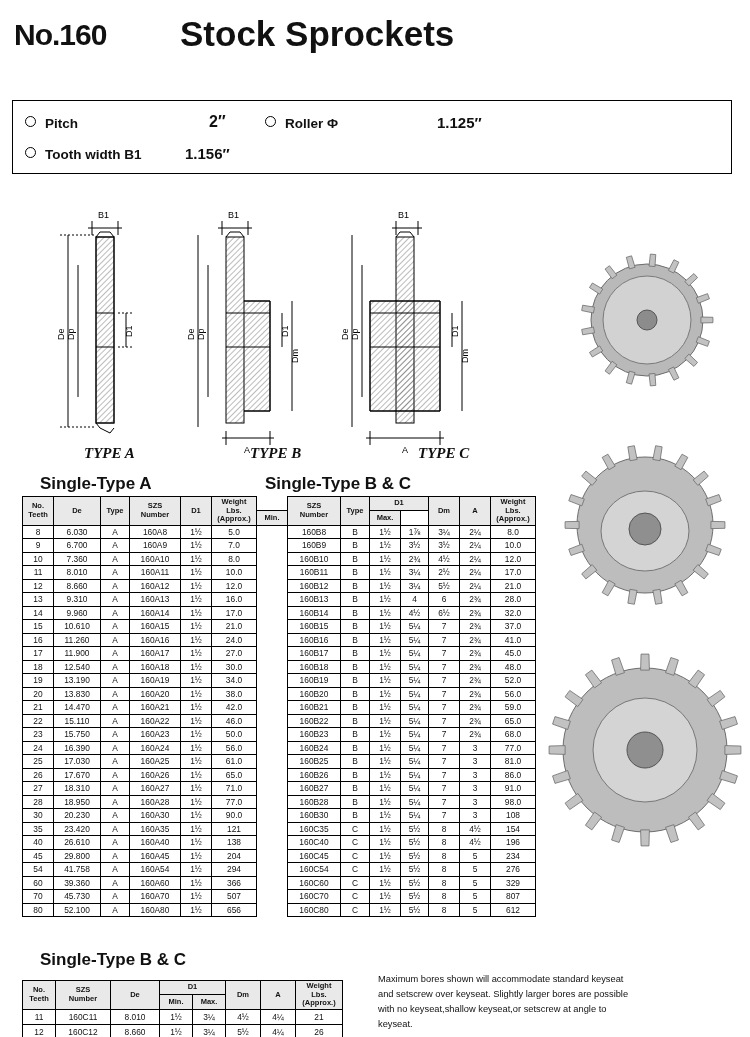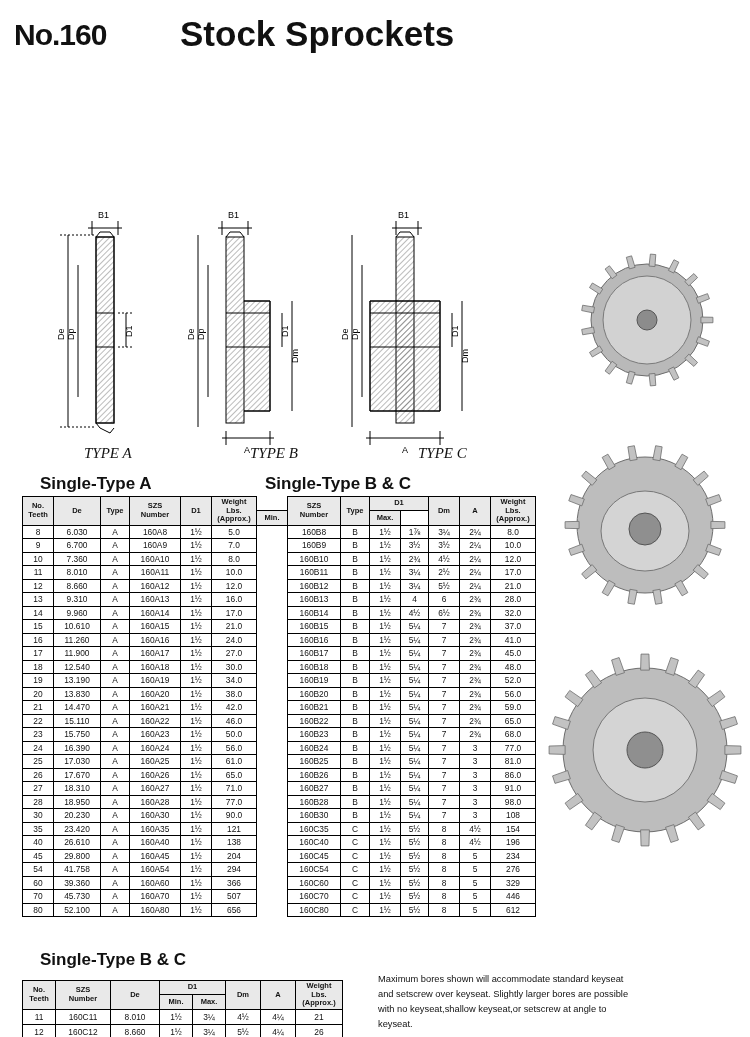"Pitch" div.specbox { html: none -> <div> <div> <span></span><span>Pitch</span> </div> <div>2″</div> <div> <span></span><span>Roller Φ</span> </div> <div>1.125″</div> <div> <span></span><span>Tooth width B1</span> </div> <div>1.156″</div> </div> }
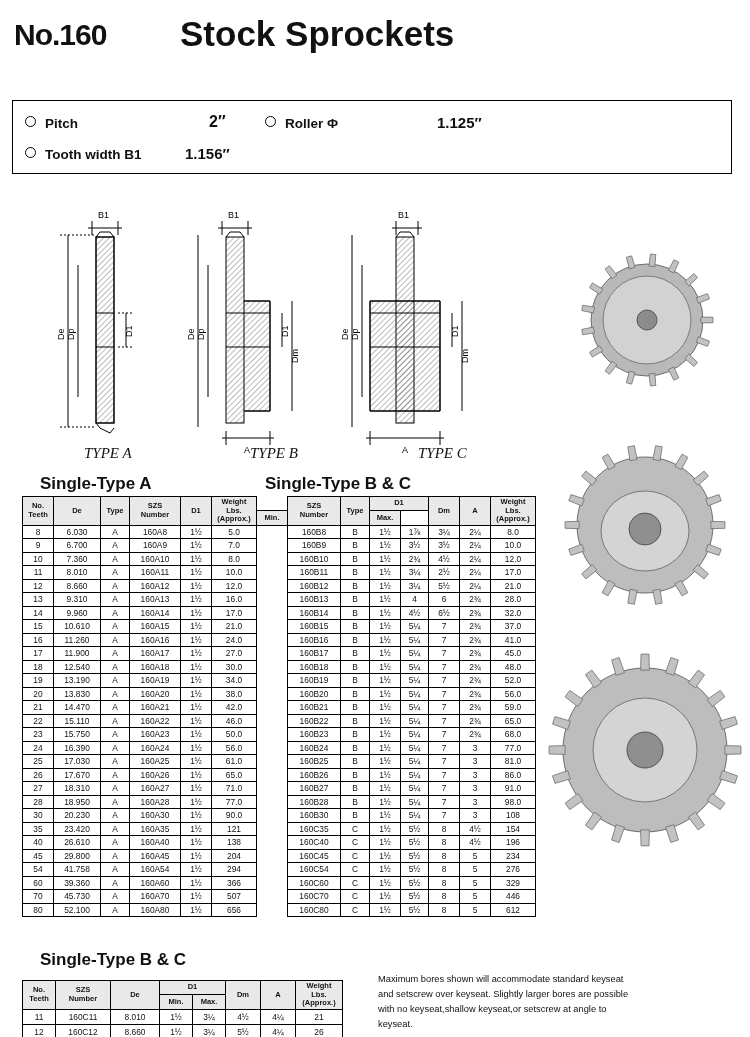"TYPE A" .typelabel { font-weight: normal -> bold }
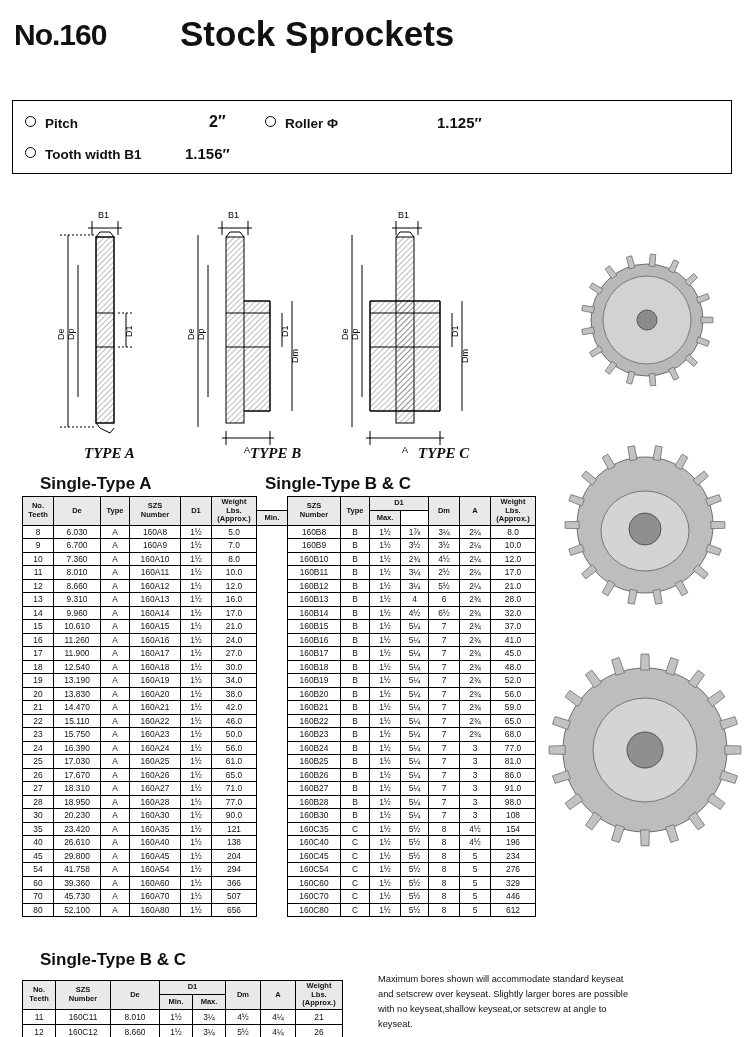"446" td { text: 446 -> 807 }
